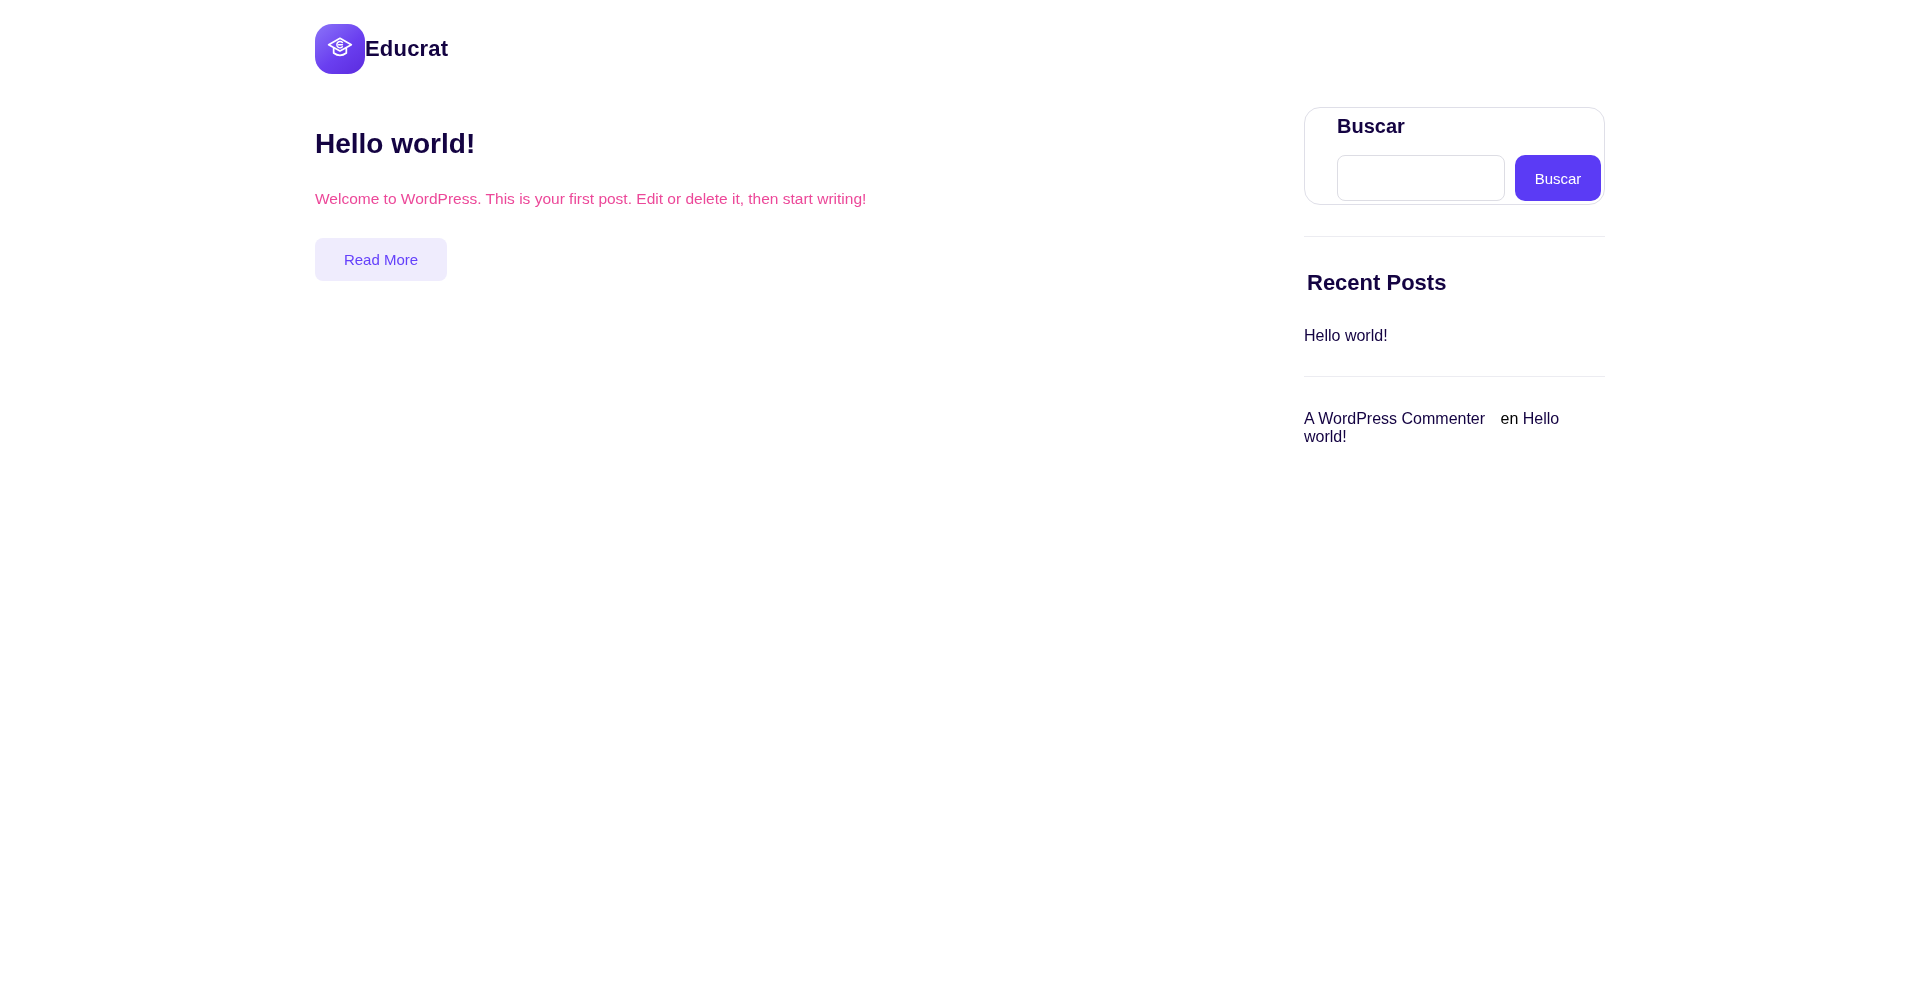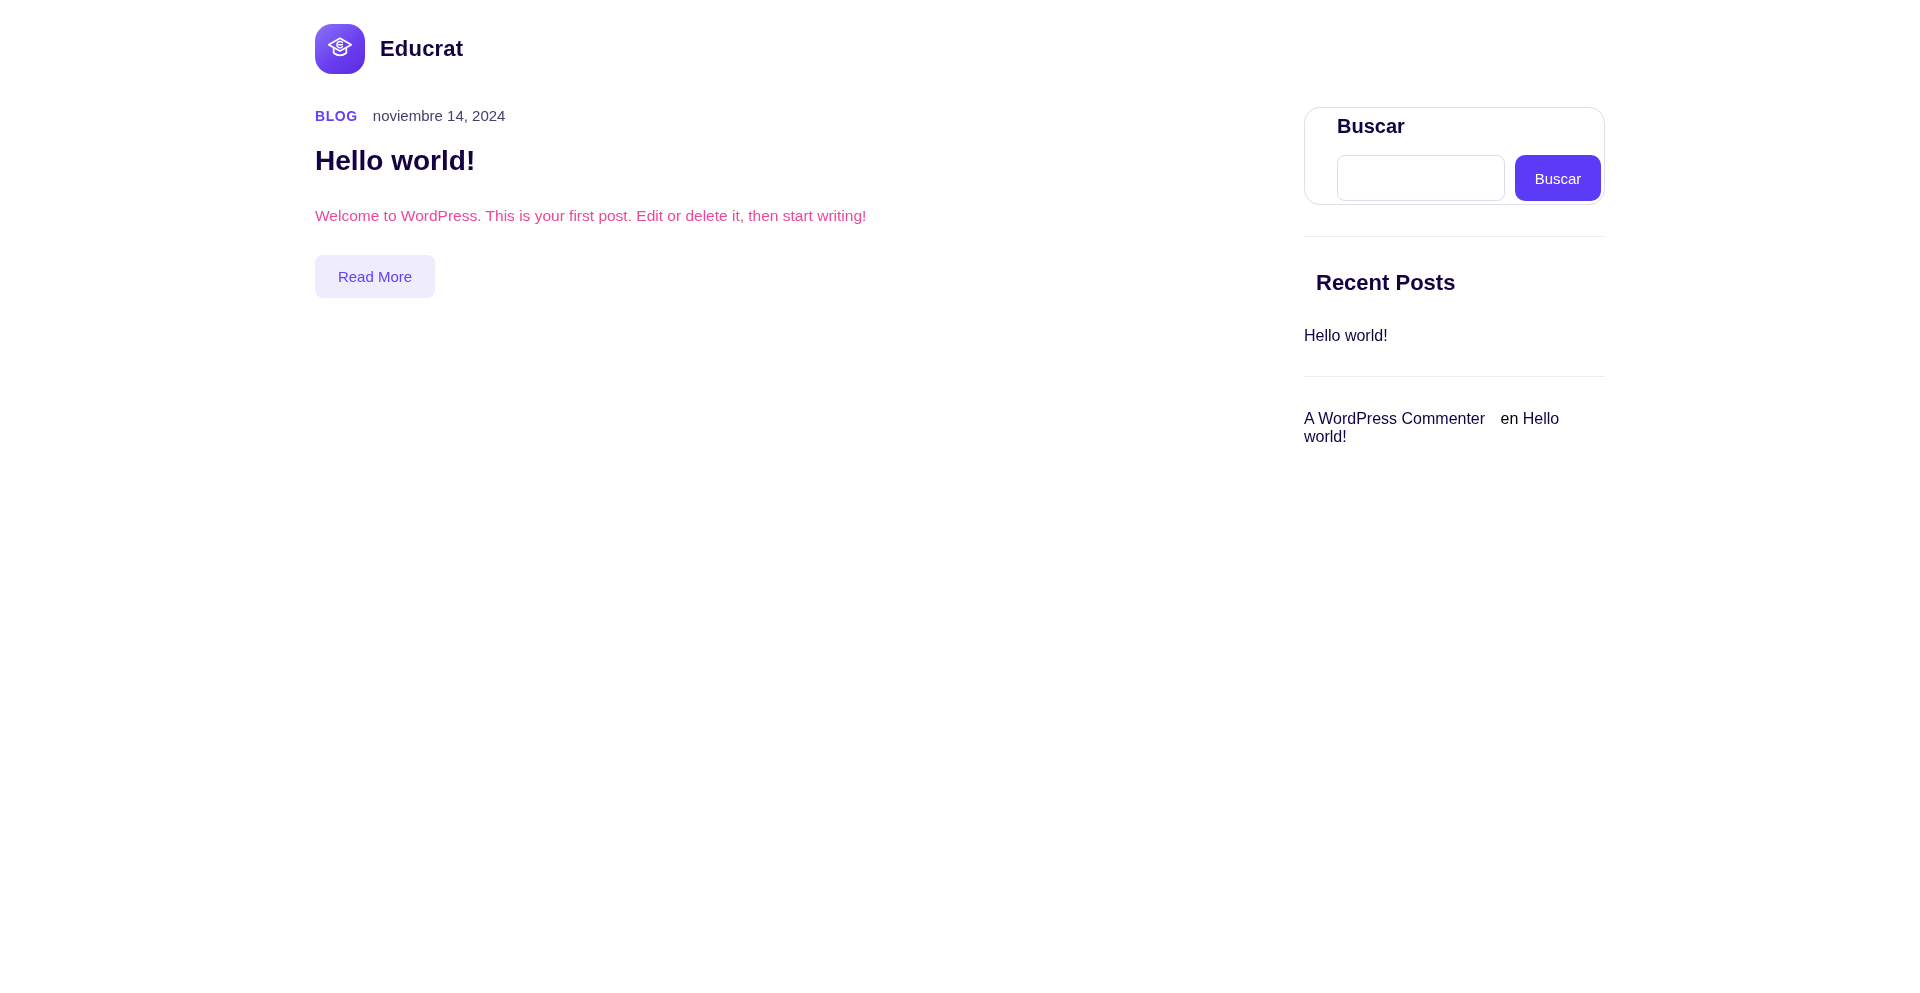"Educrat" .logo-link { gap: 15px -> none }
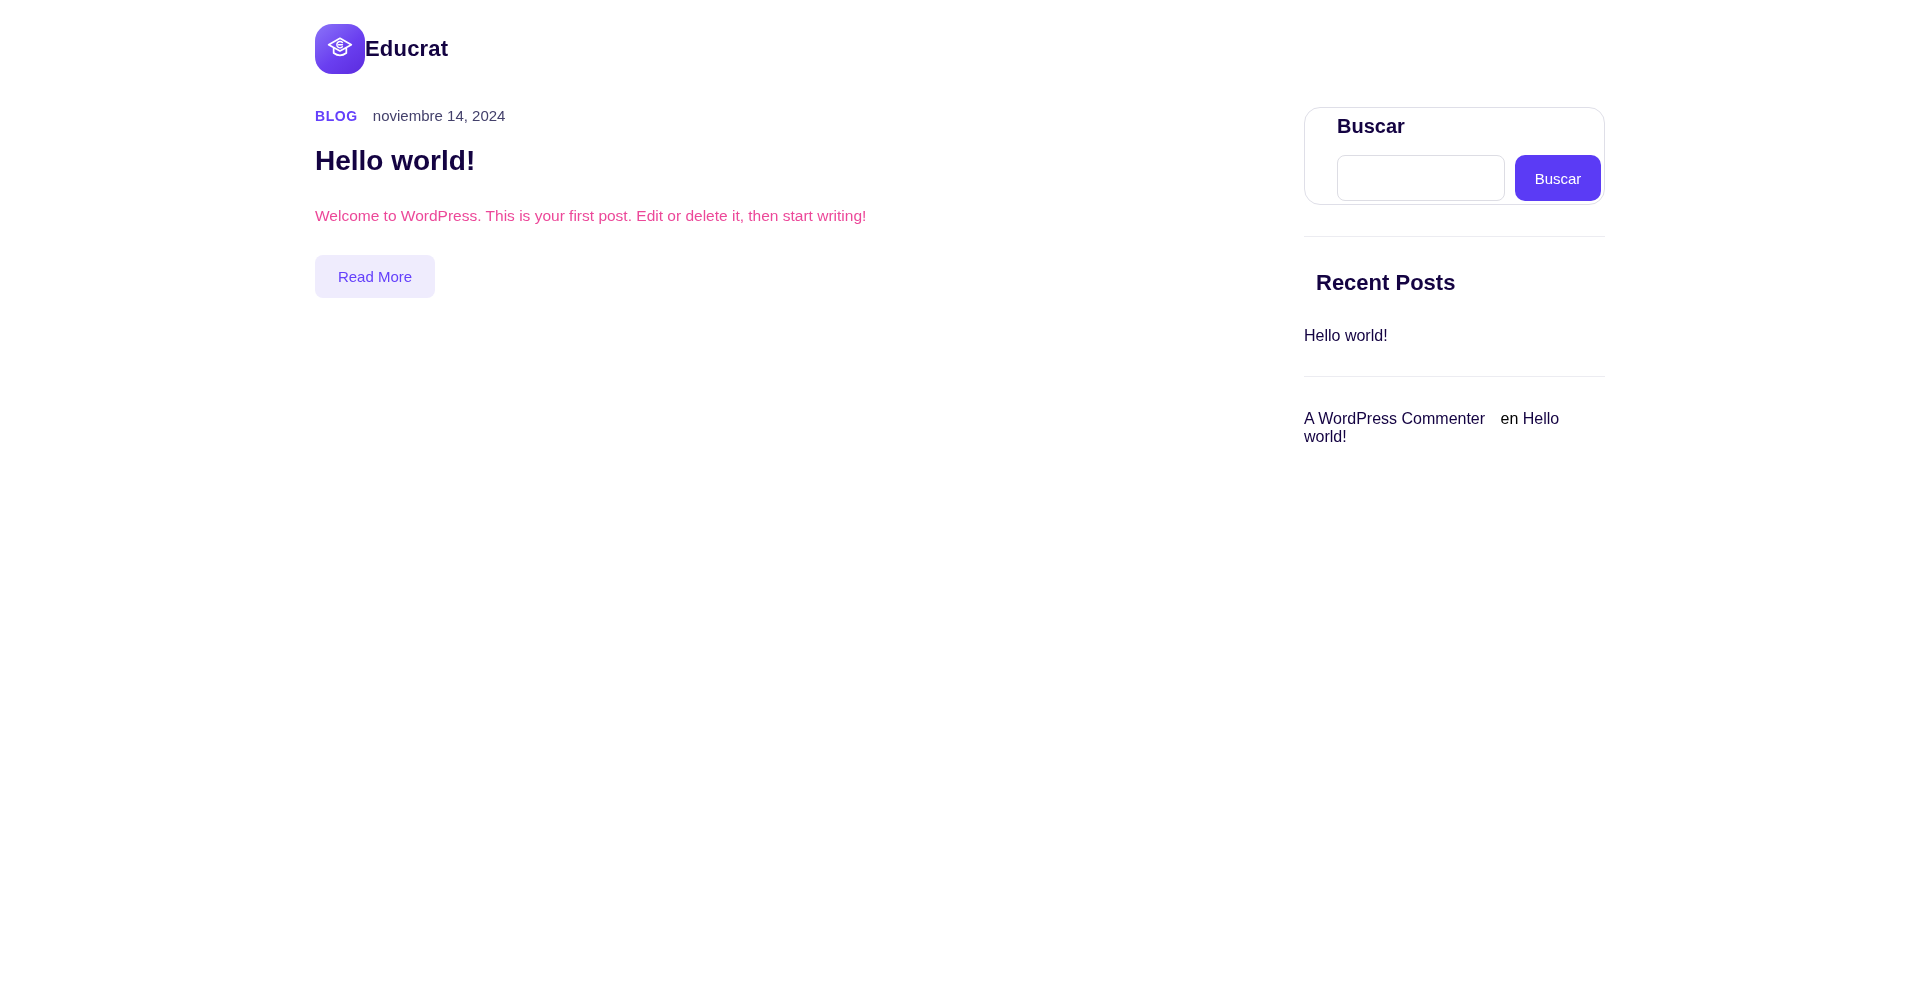"BLOG" div.post-meta { html: <div> <a>BLOG</a> <span>noviembre 14, 2024</span> </div> -> none }
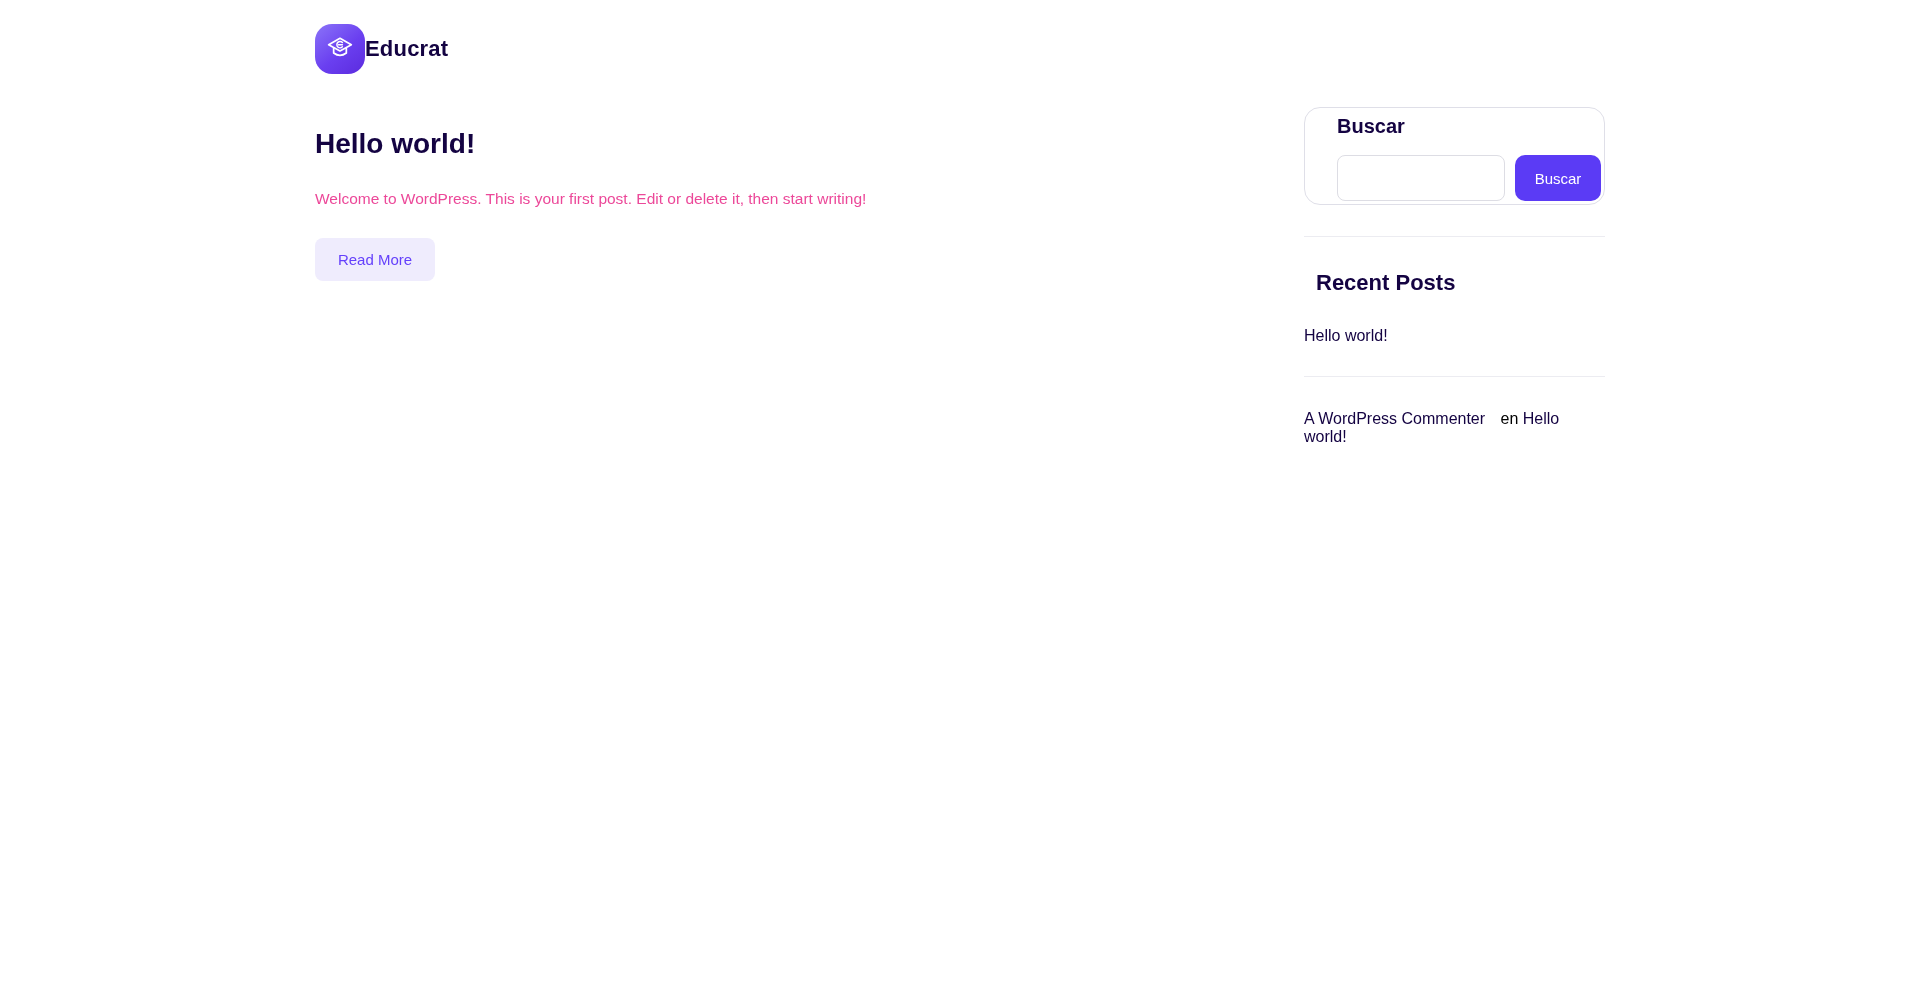"Read More" .read-more { width: 120px -> 132px }
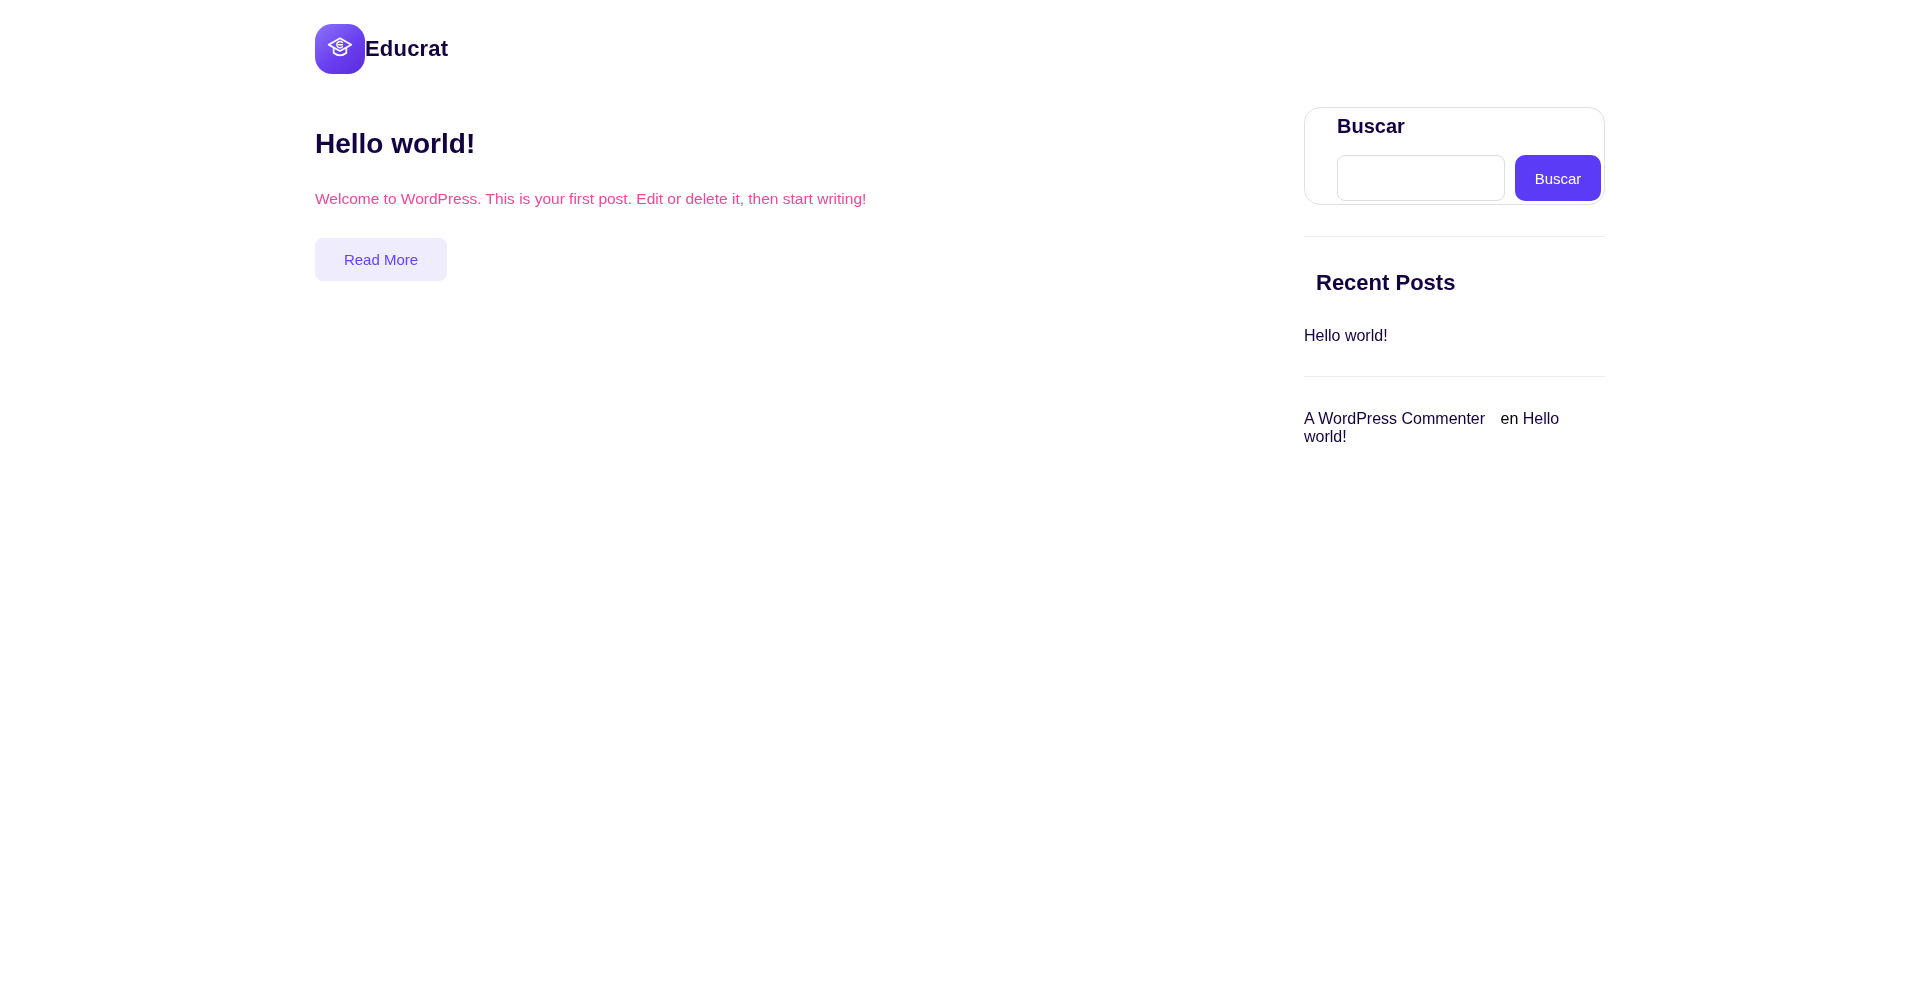"Recent Posts" .widget-title { margin: 12px -> 3px }
